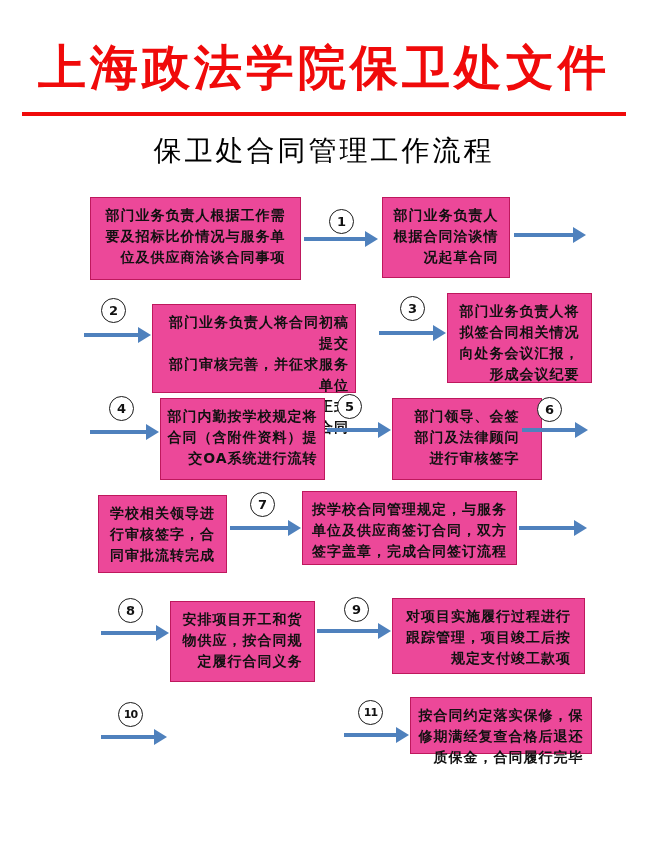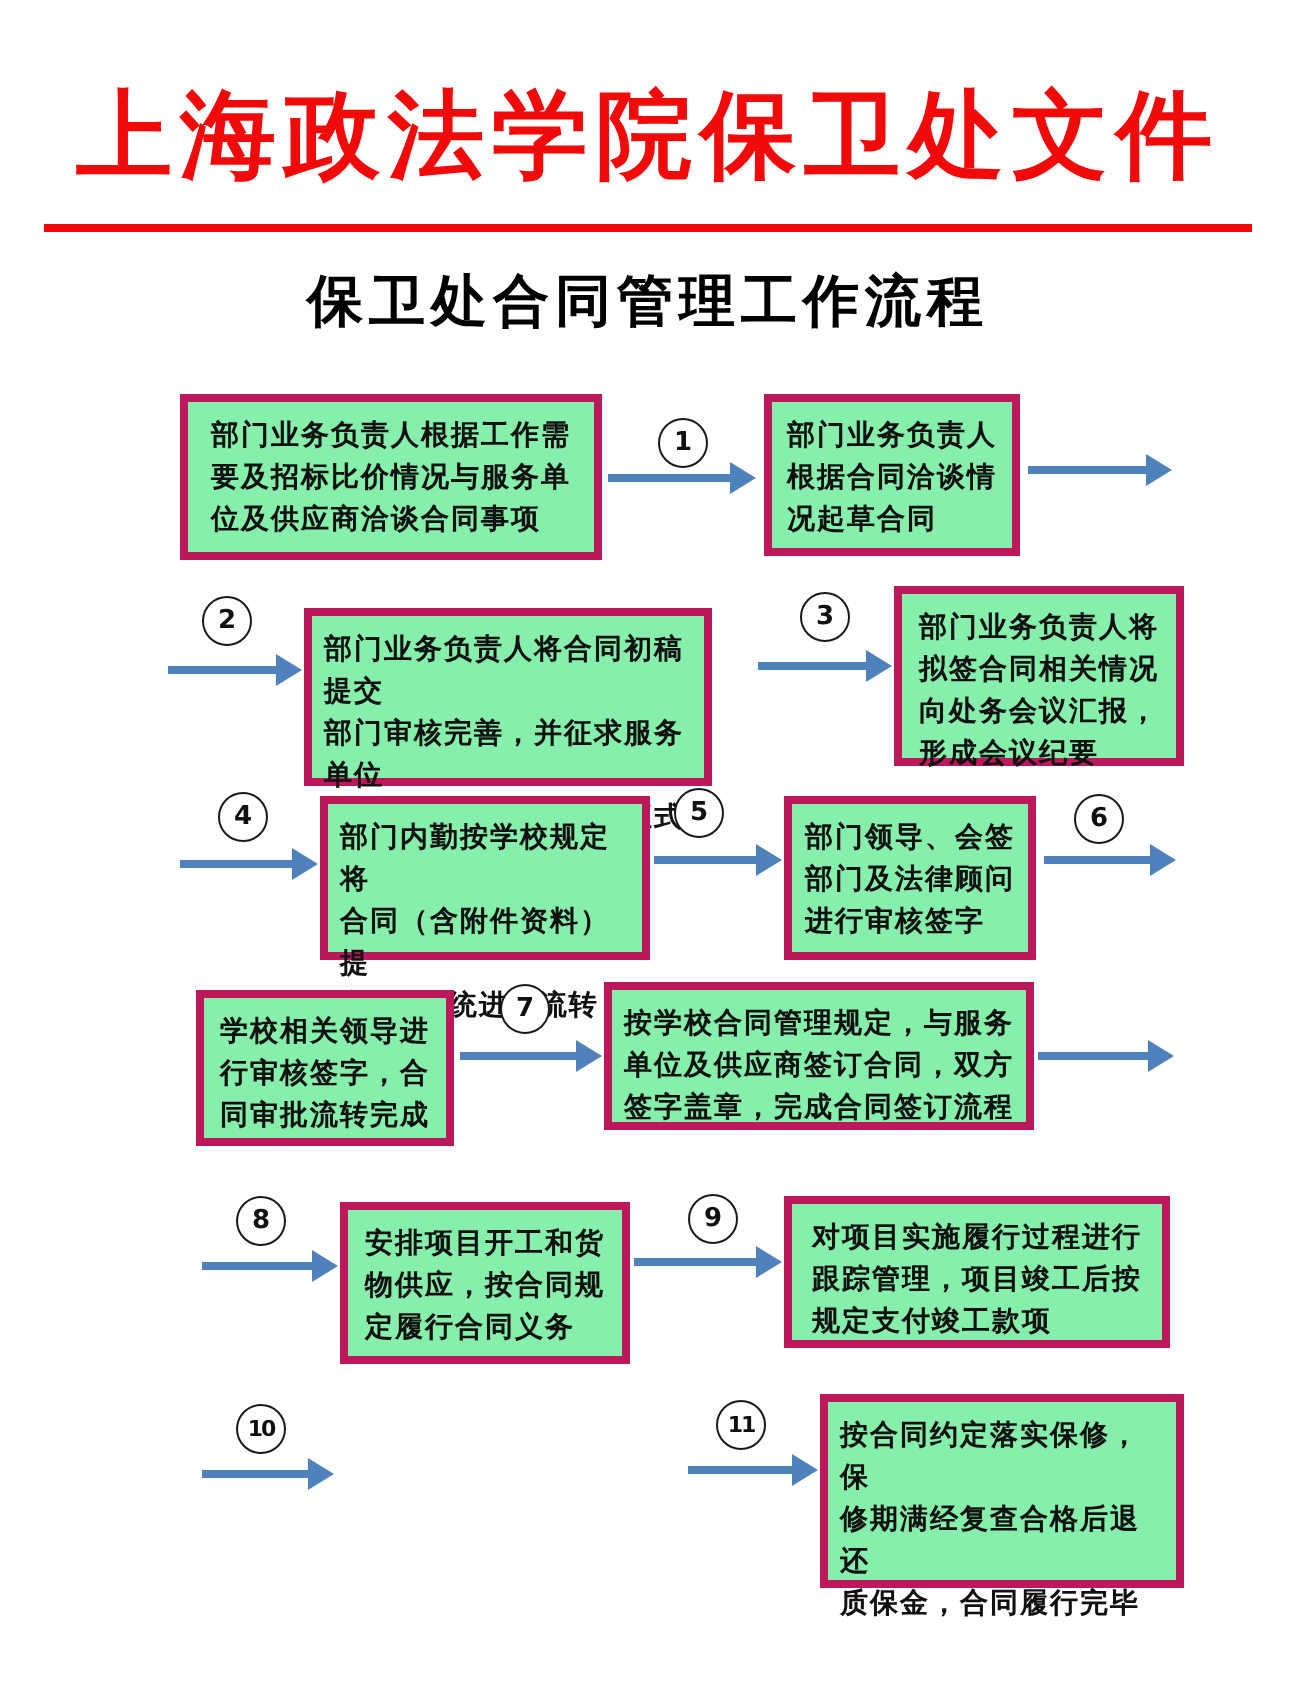"保卫处合同管理工作流程" .flow-title { font-weight: bold -> normal }
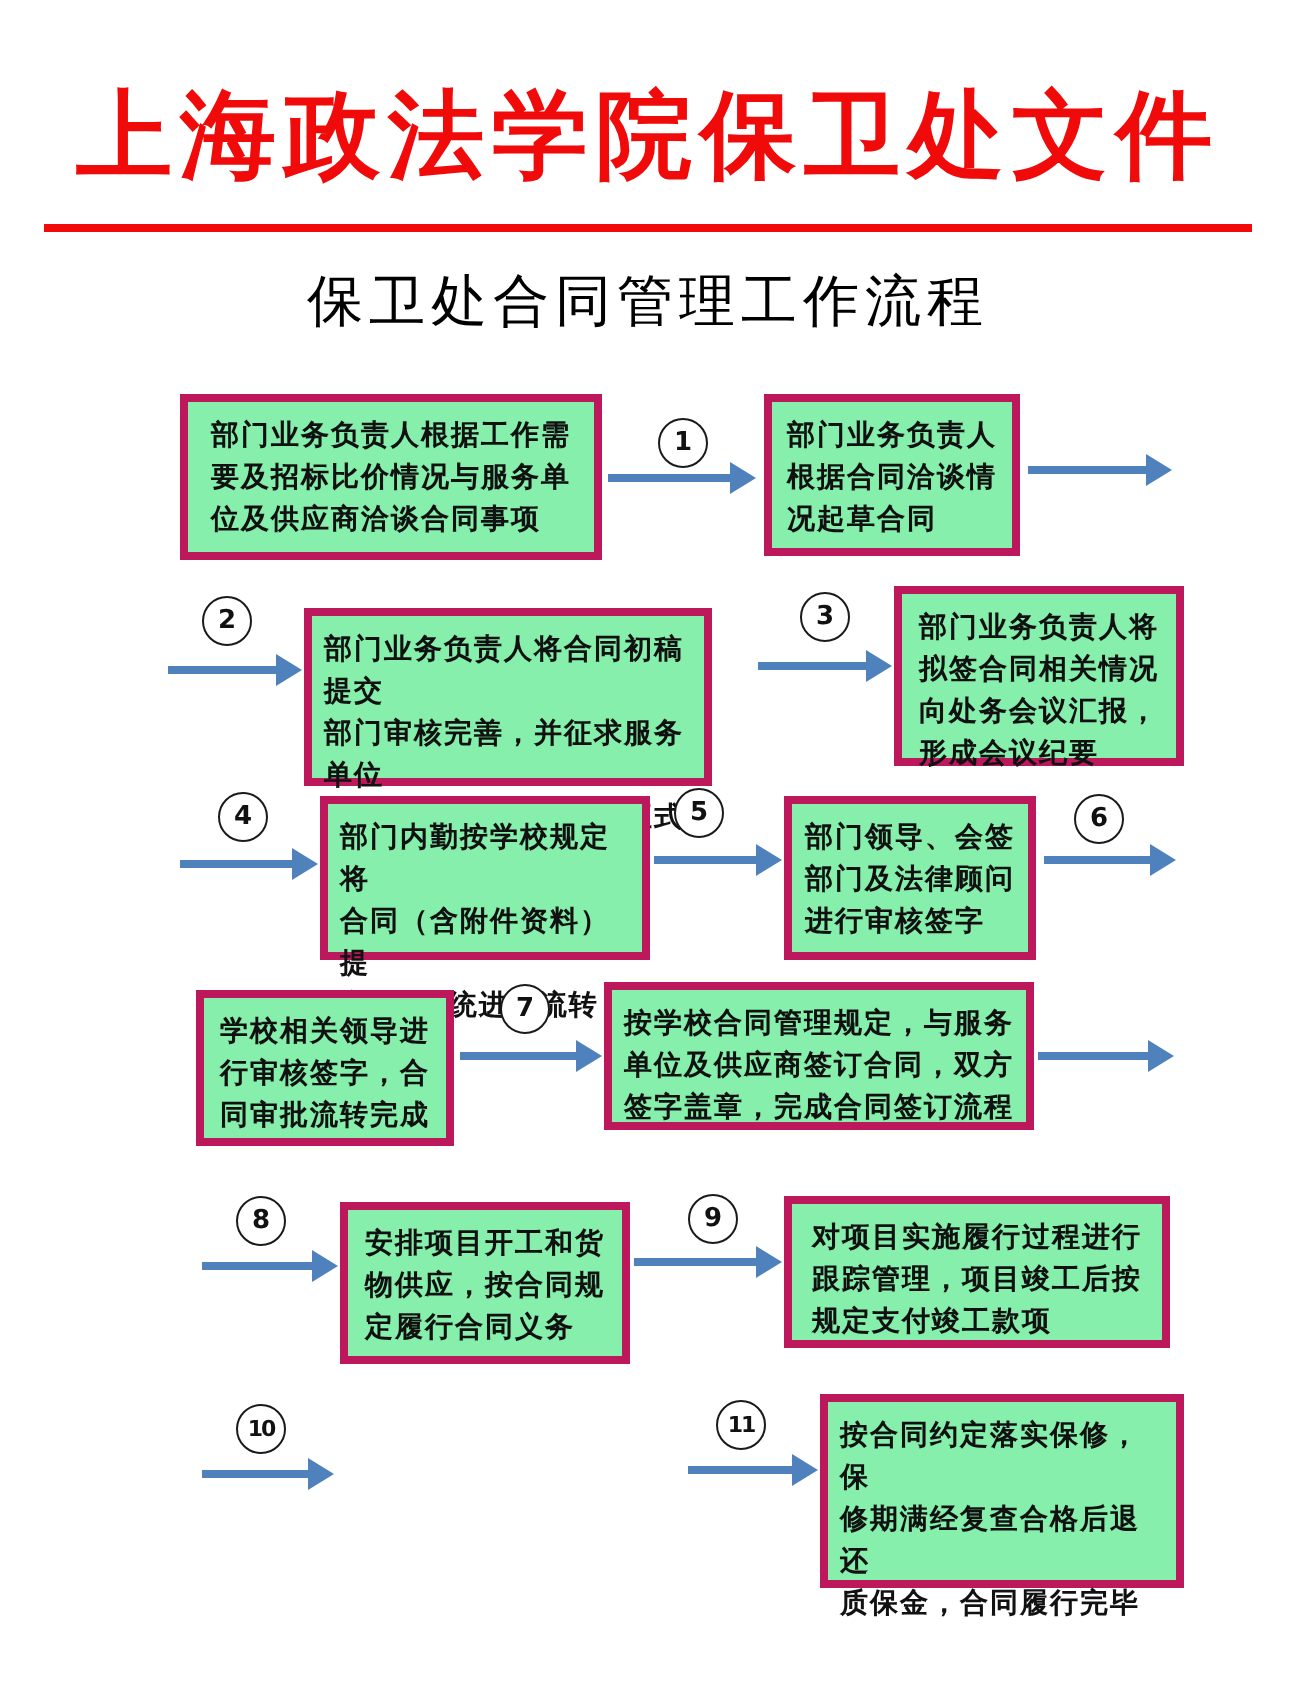"部门业务负责人根据工作需" .fbox { background: #86efac -> #ec4899; border: 4px solid #be185d -> 1px solid #be185d; text-align: left -> right }
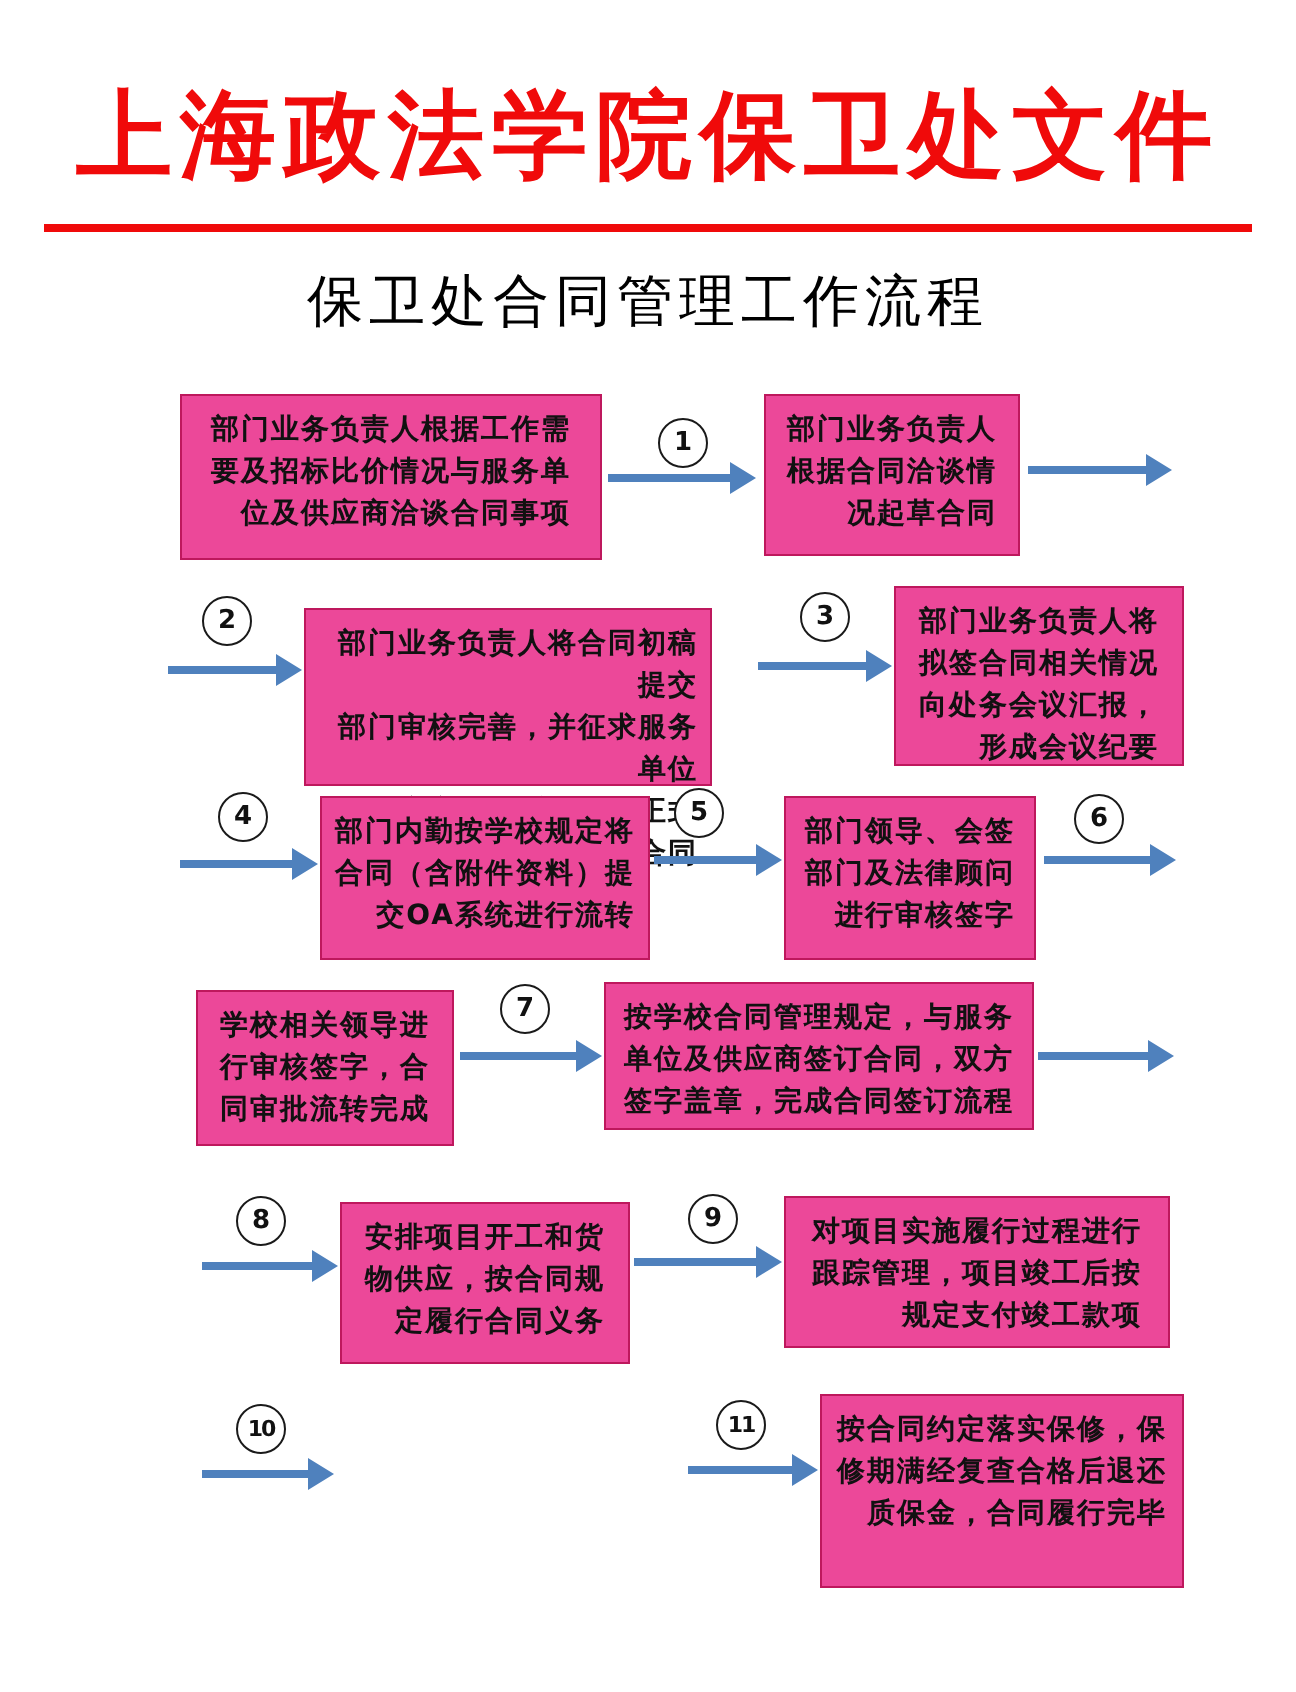"部门领导、会签" div.fbox { width: 126px -> 150px }
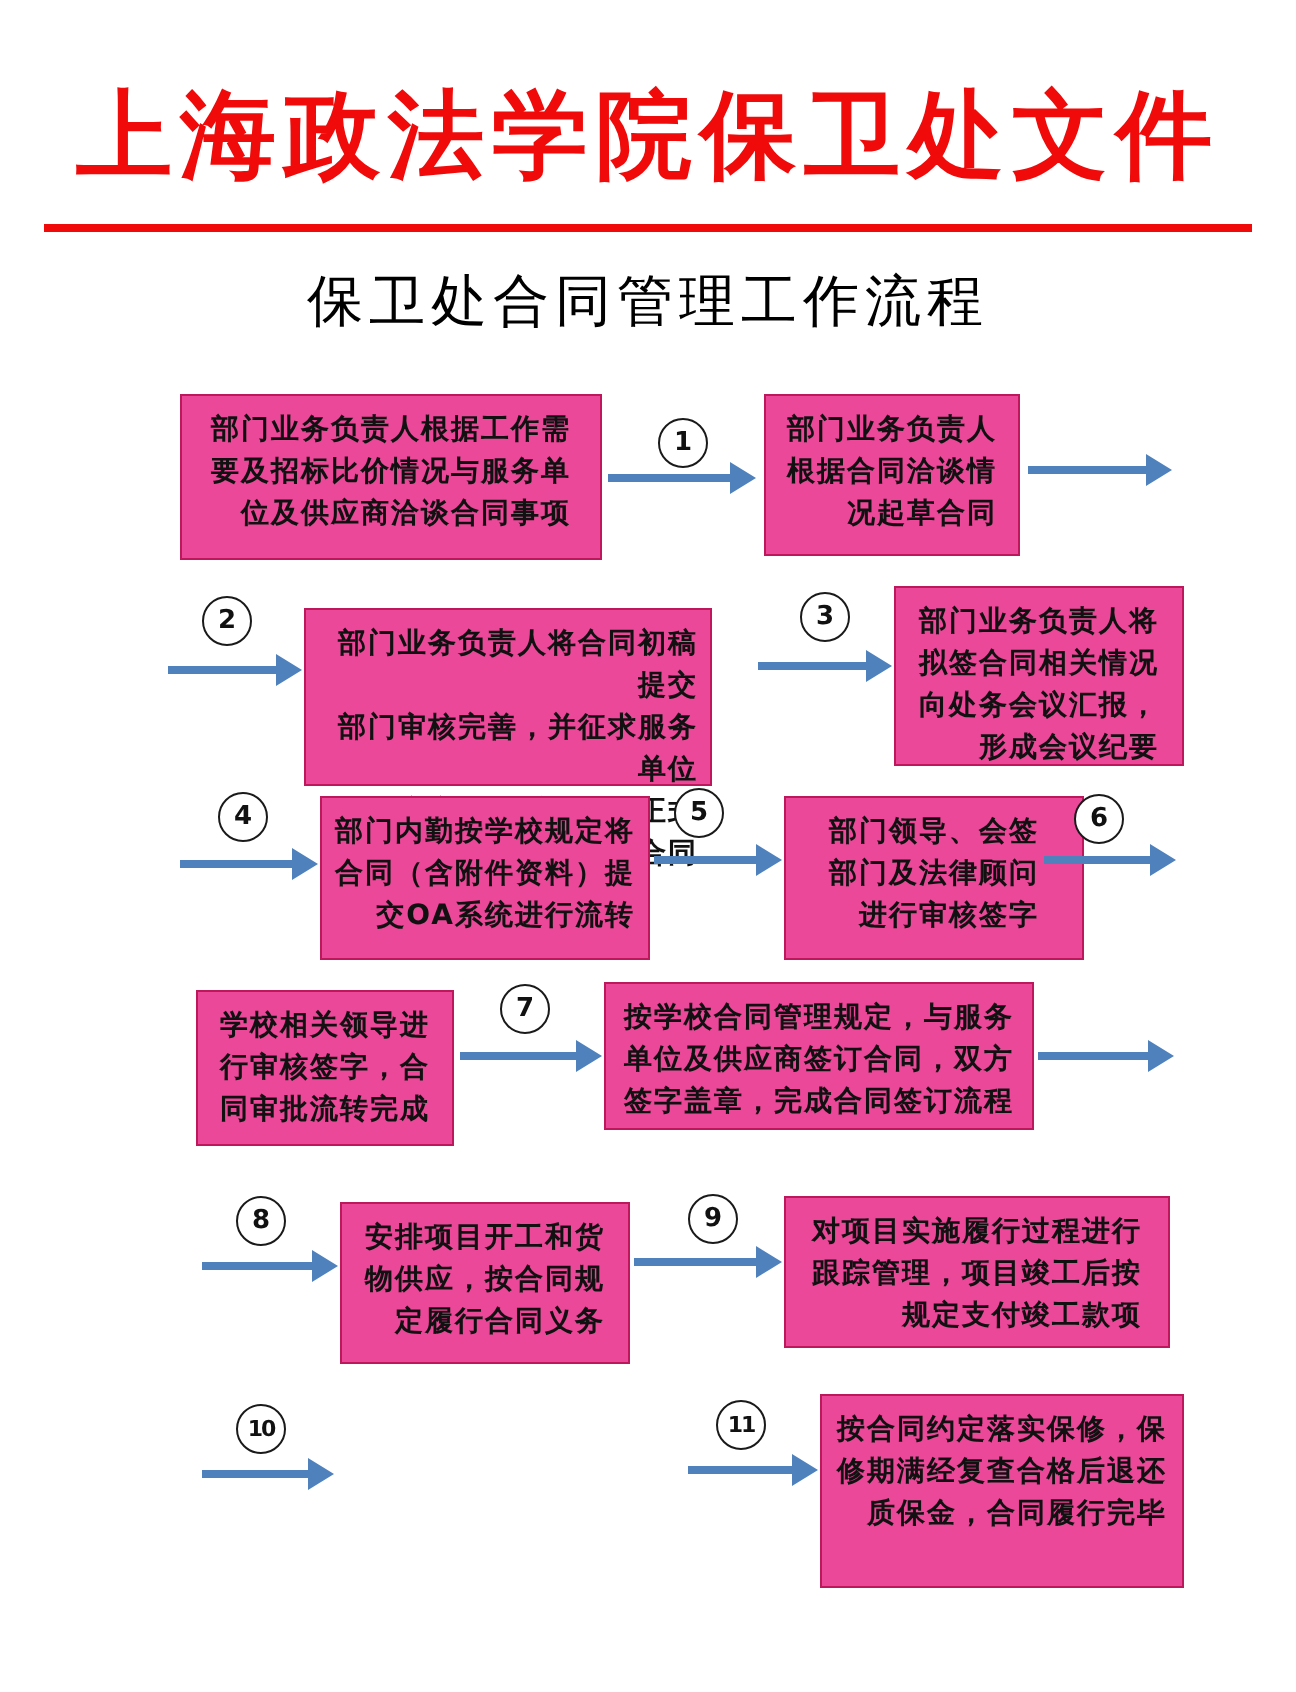"按合同约定落实保修，保" div.fbox { height: 97px -> 57px }
